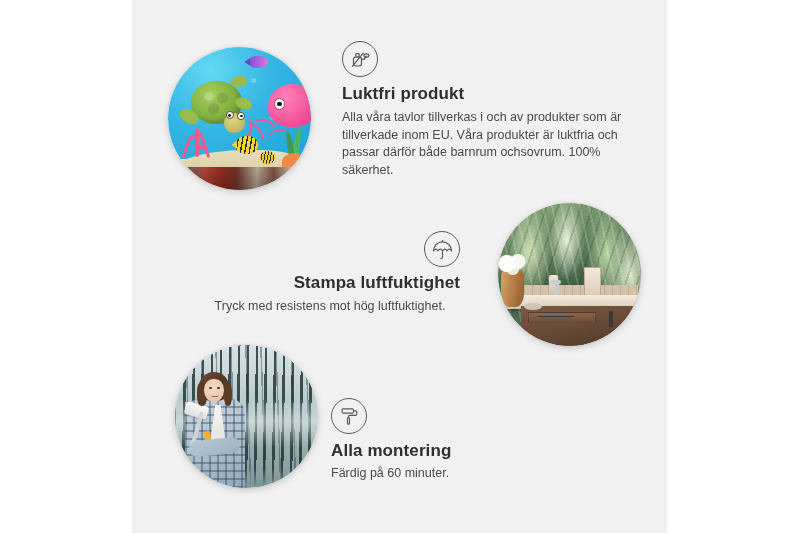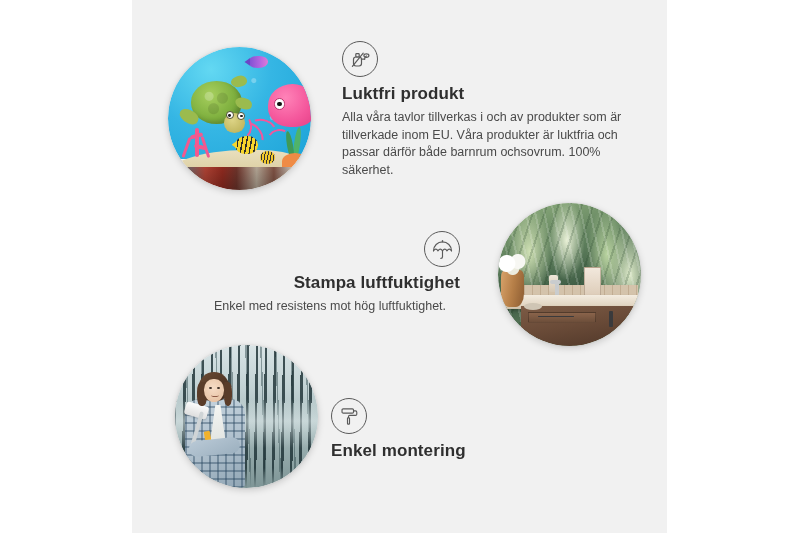"Enkel med resistens mot hög" div.blk-body { text: Enkel -> Tryck }
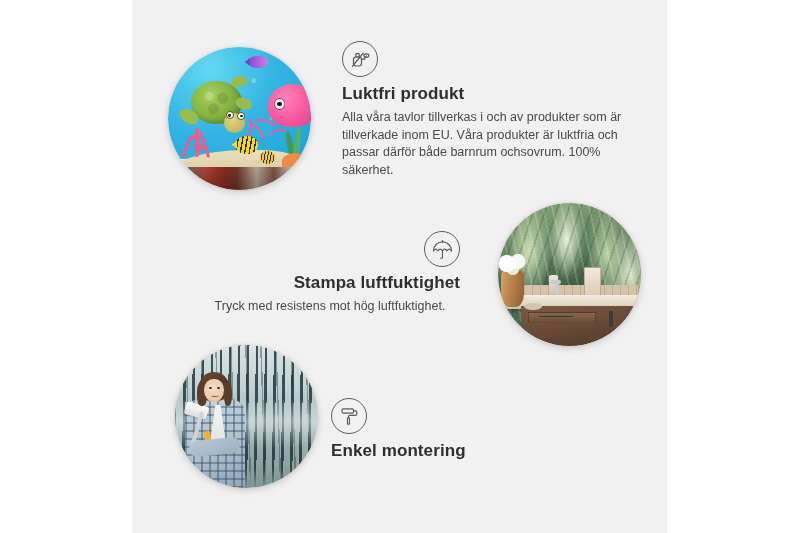"Enkel montering" div.blk-title { text: Enkel -> Alla }
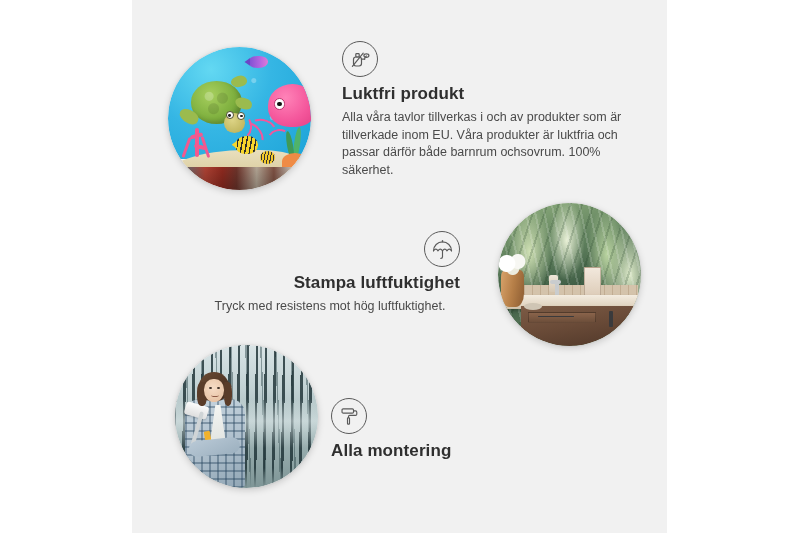"Färdig på 60 minuter." div.blk-body { html: none -> <div>Färdig på 60 minuter.</div> }
